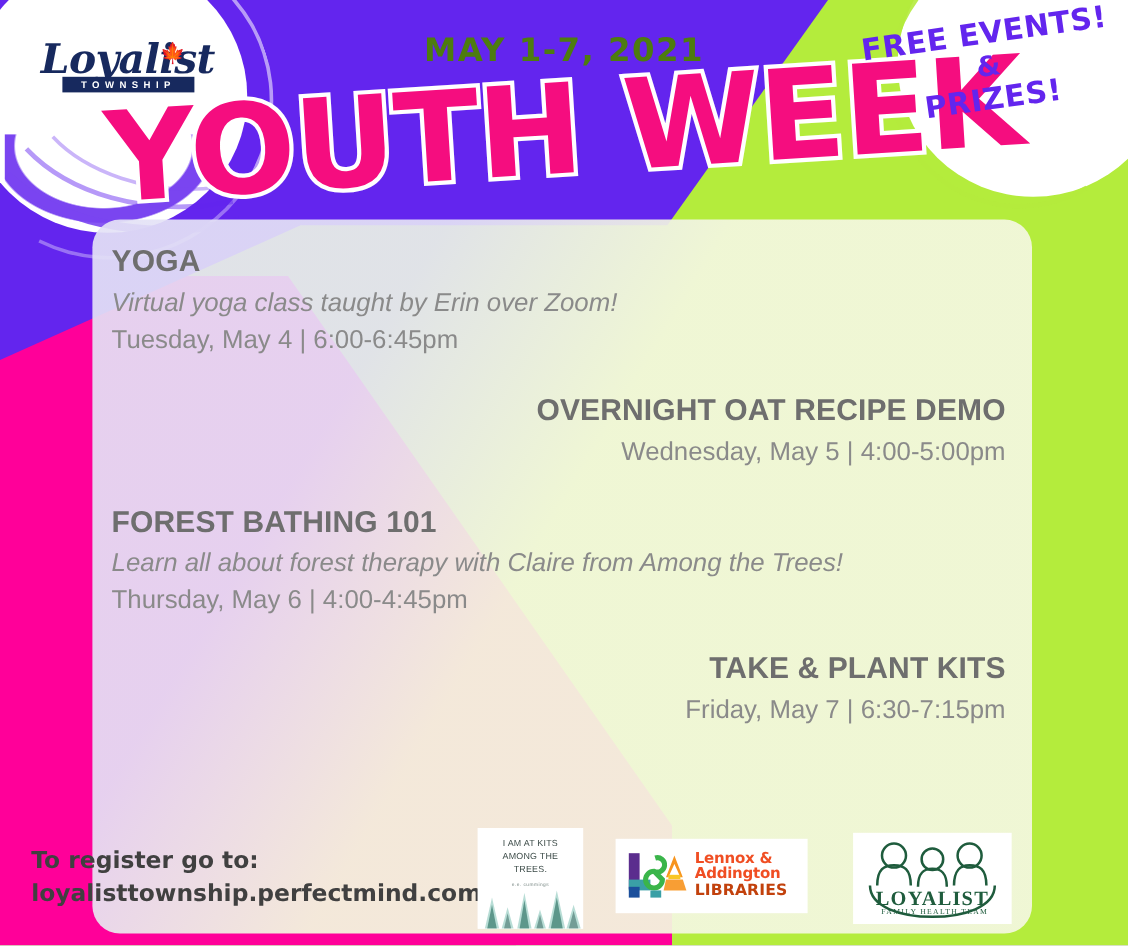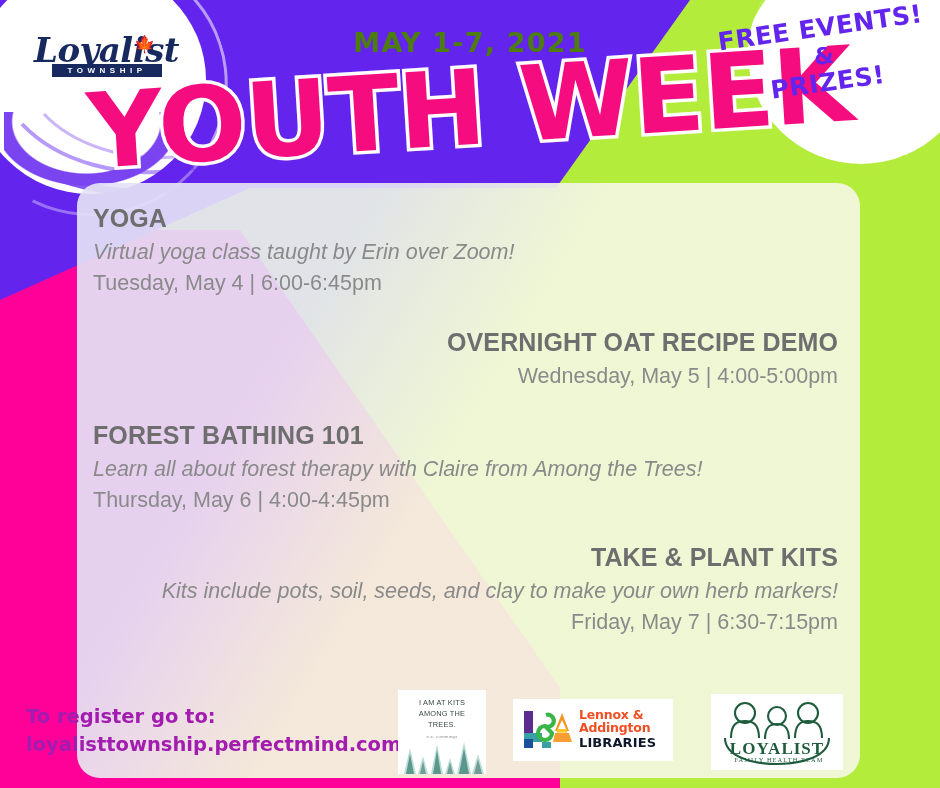"Kits include pots, soil, seeds," div.ev-desc { html: <div>Kits include pots, soil, seeds, and clay to make your own herb markers!</div> -> none }
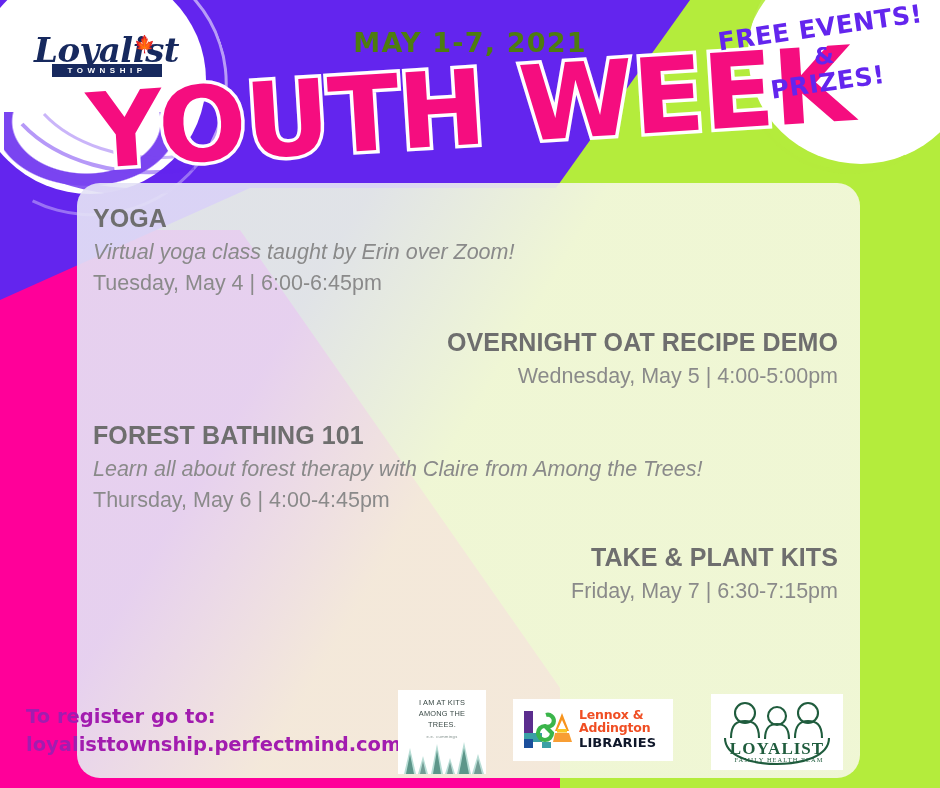"To register go to:" .register { color: #a21caf -> #404040 }
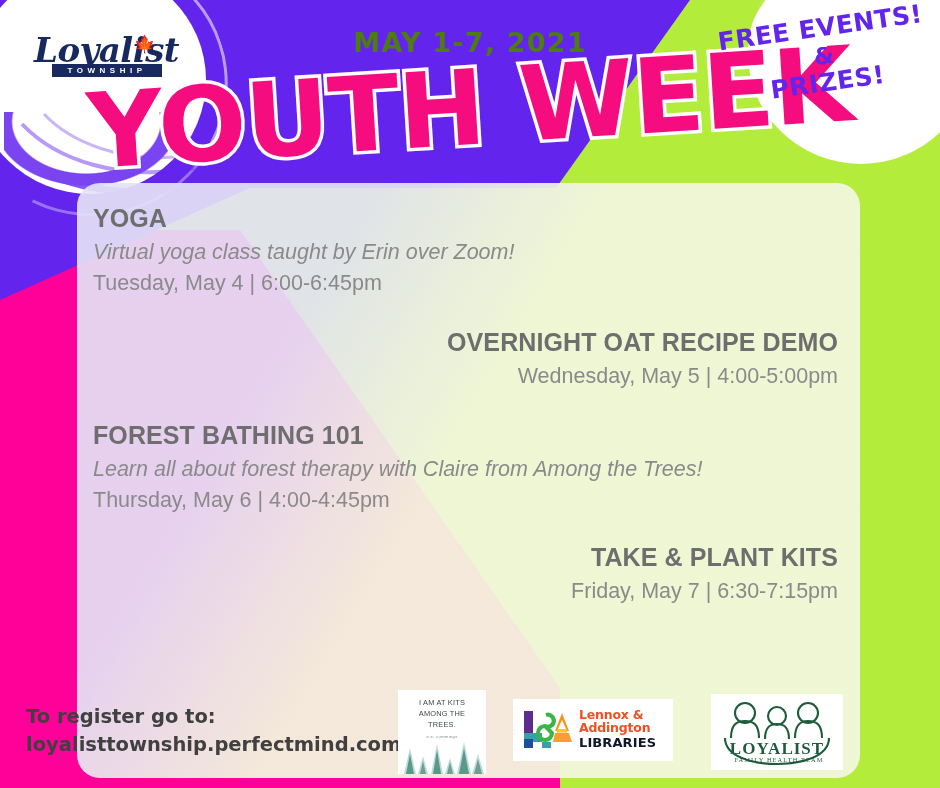"LIBRARIES" .la-line3 { color: #0f172a -> #c2410c }
